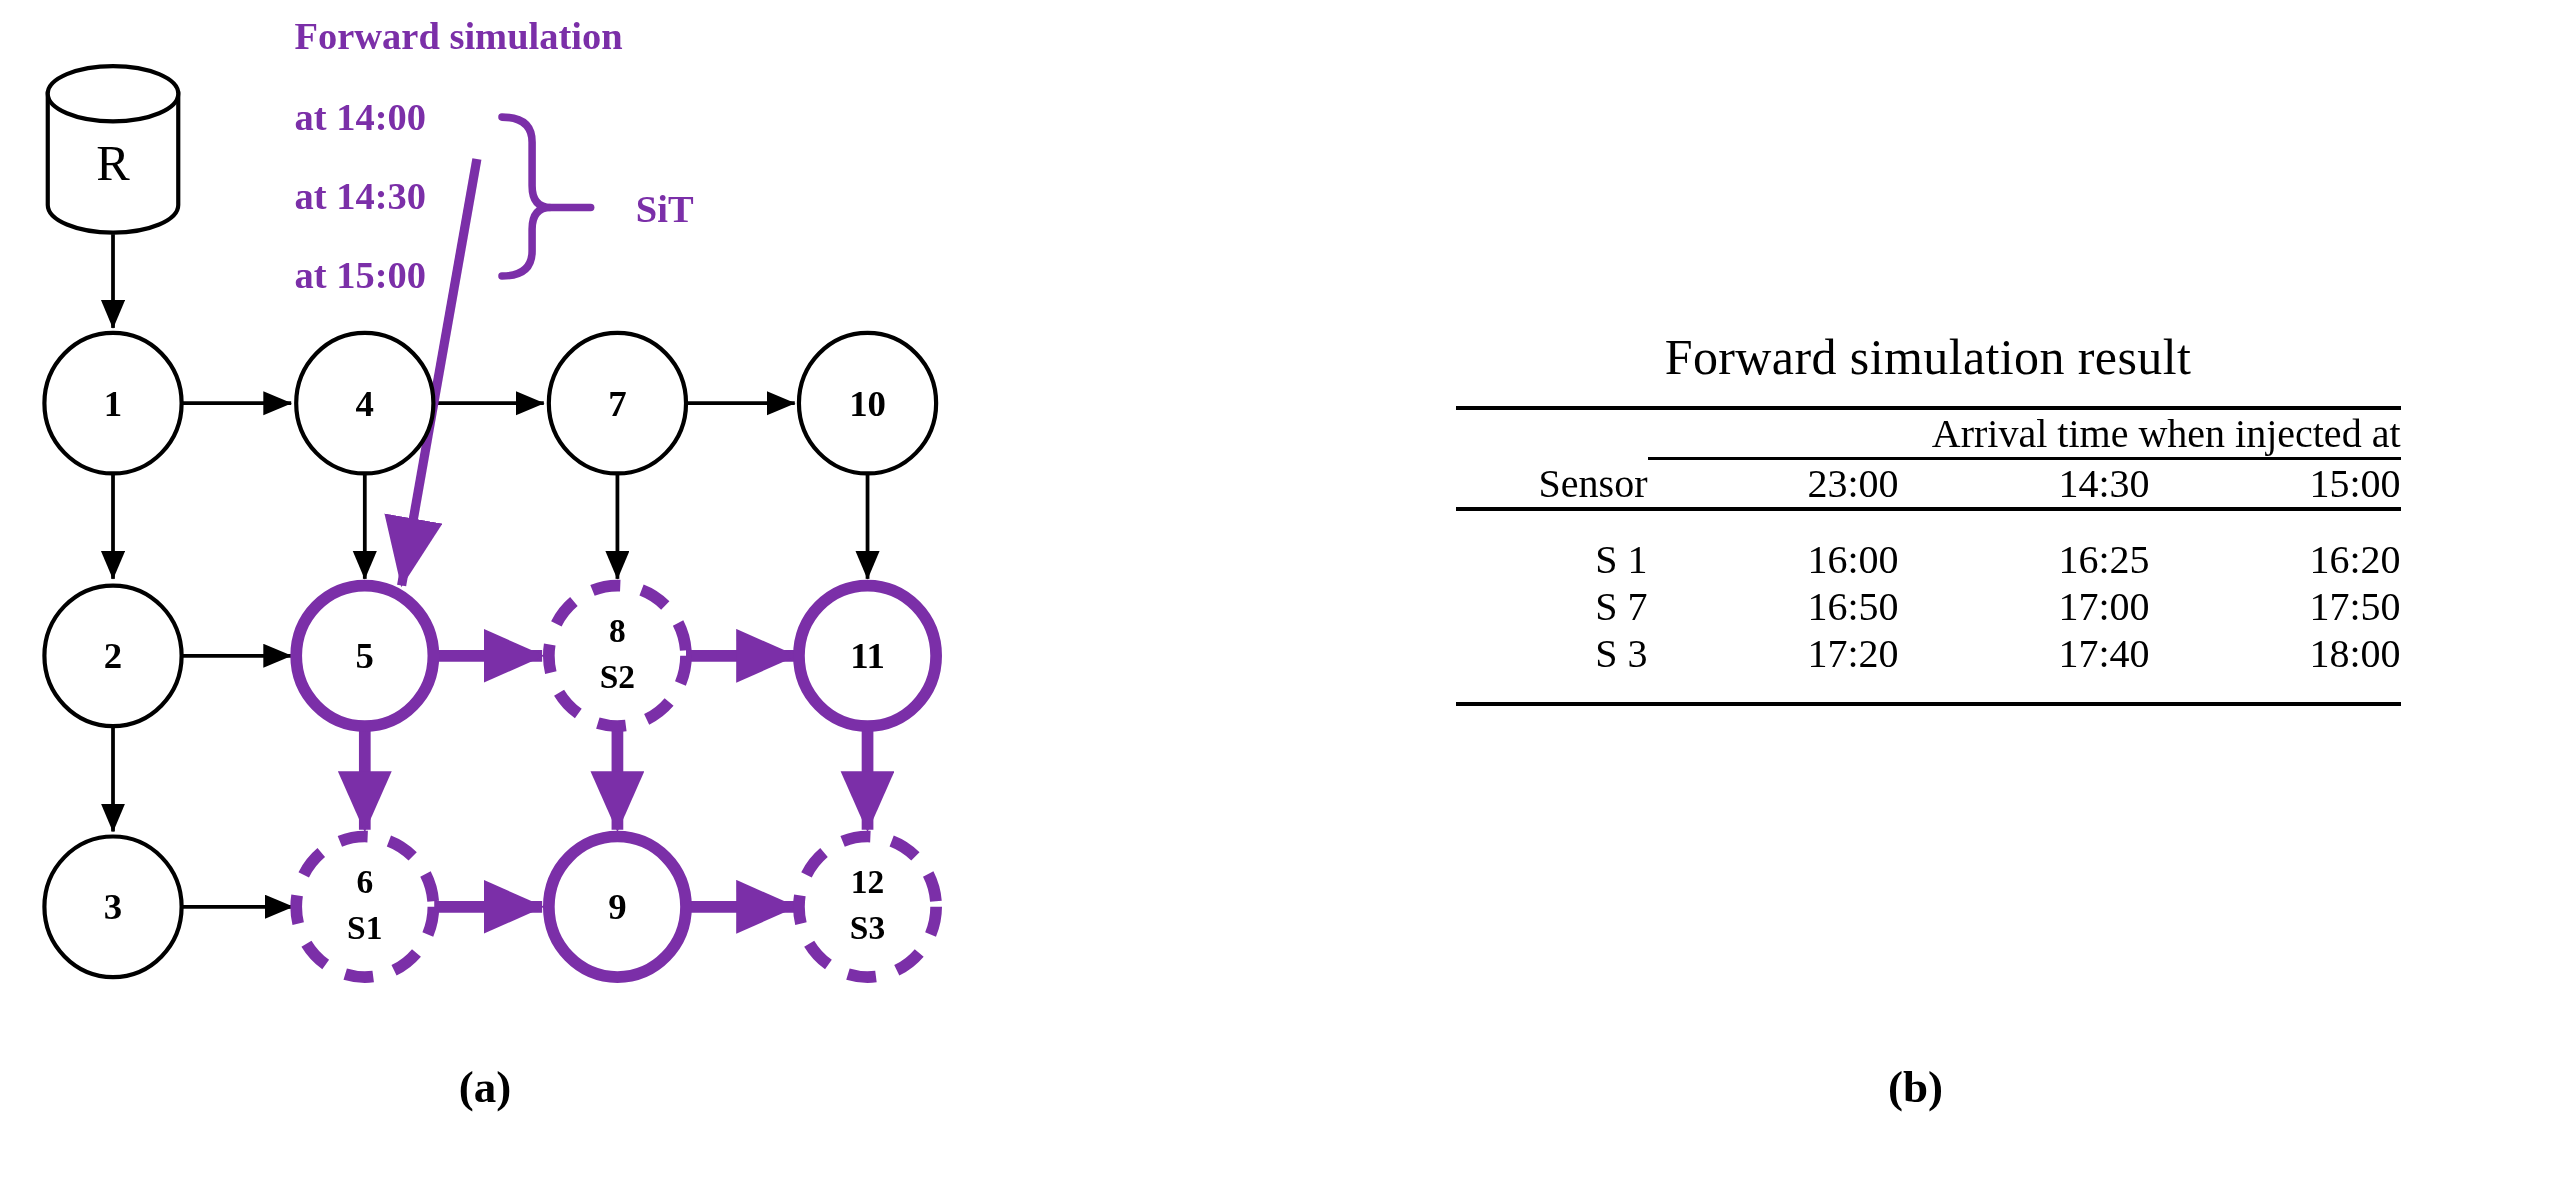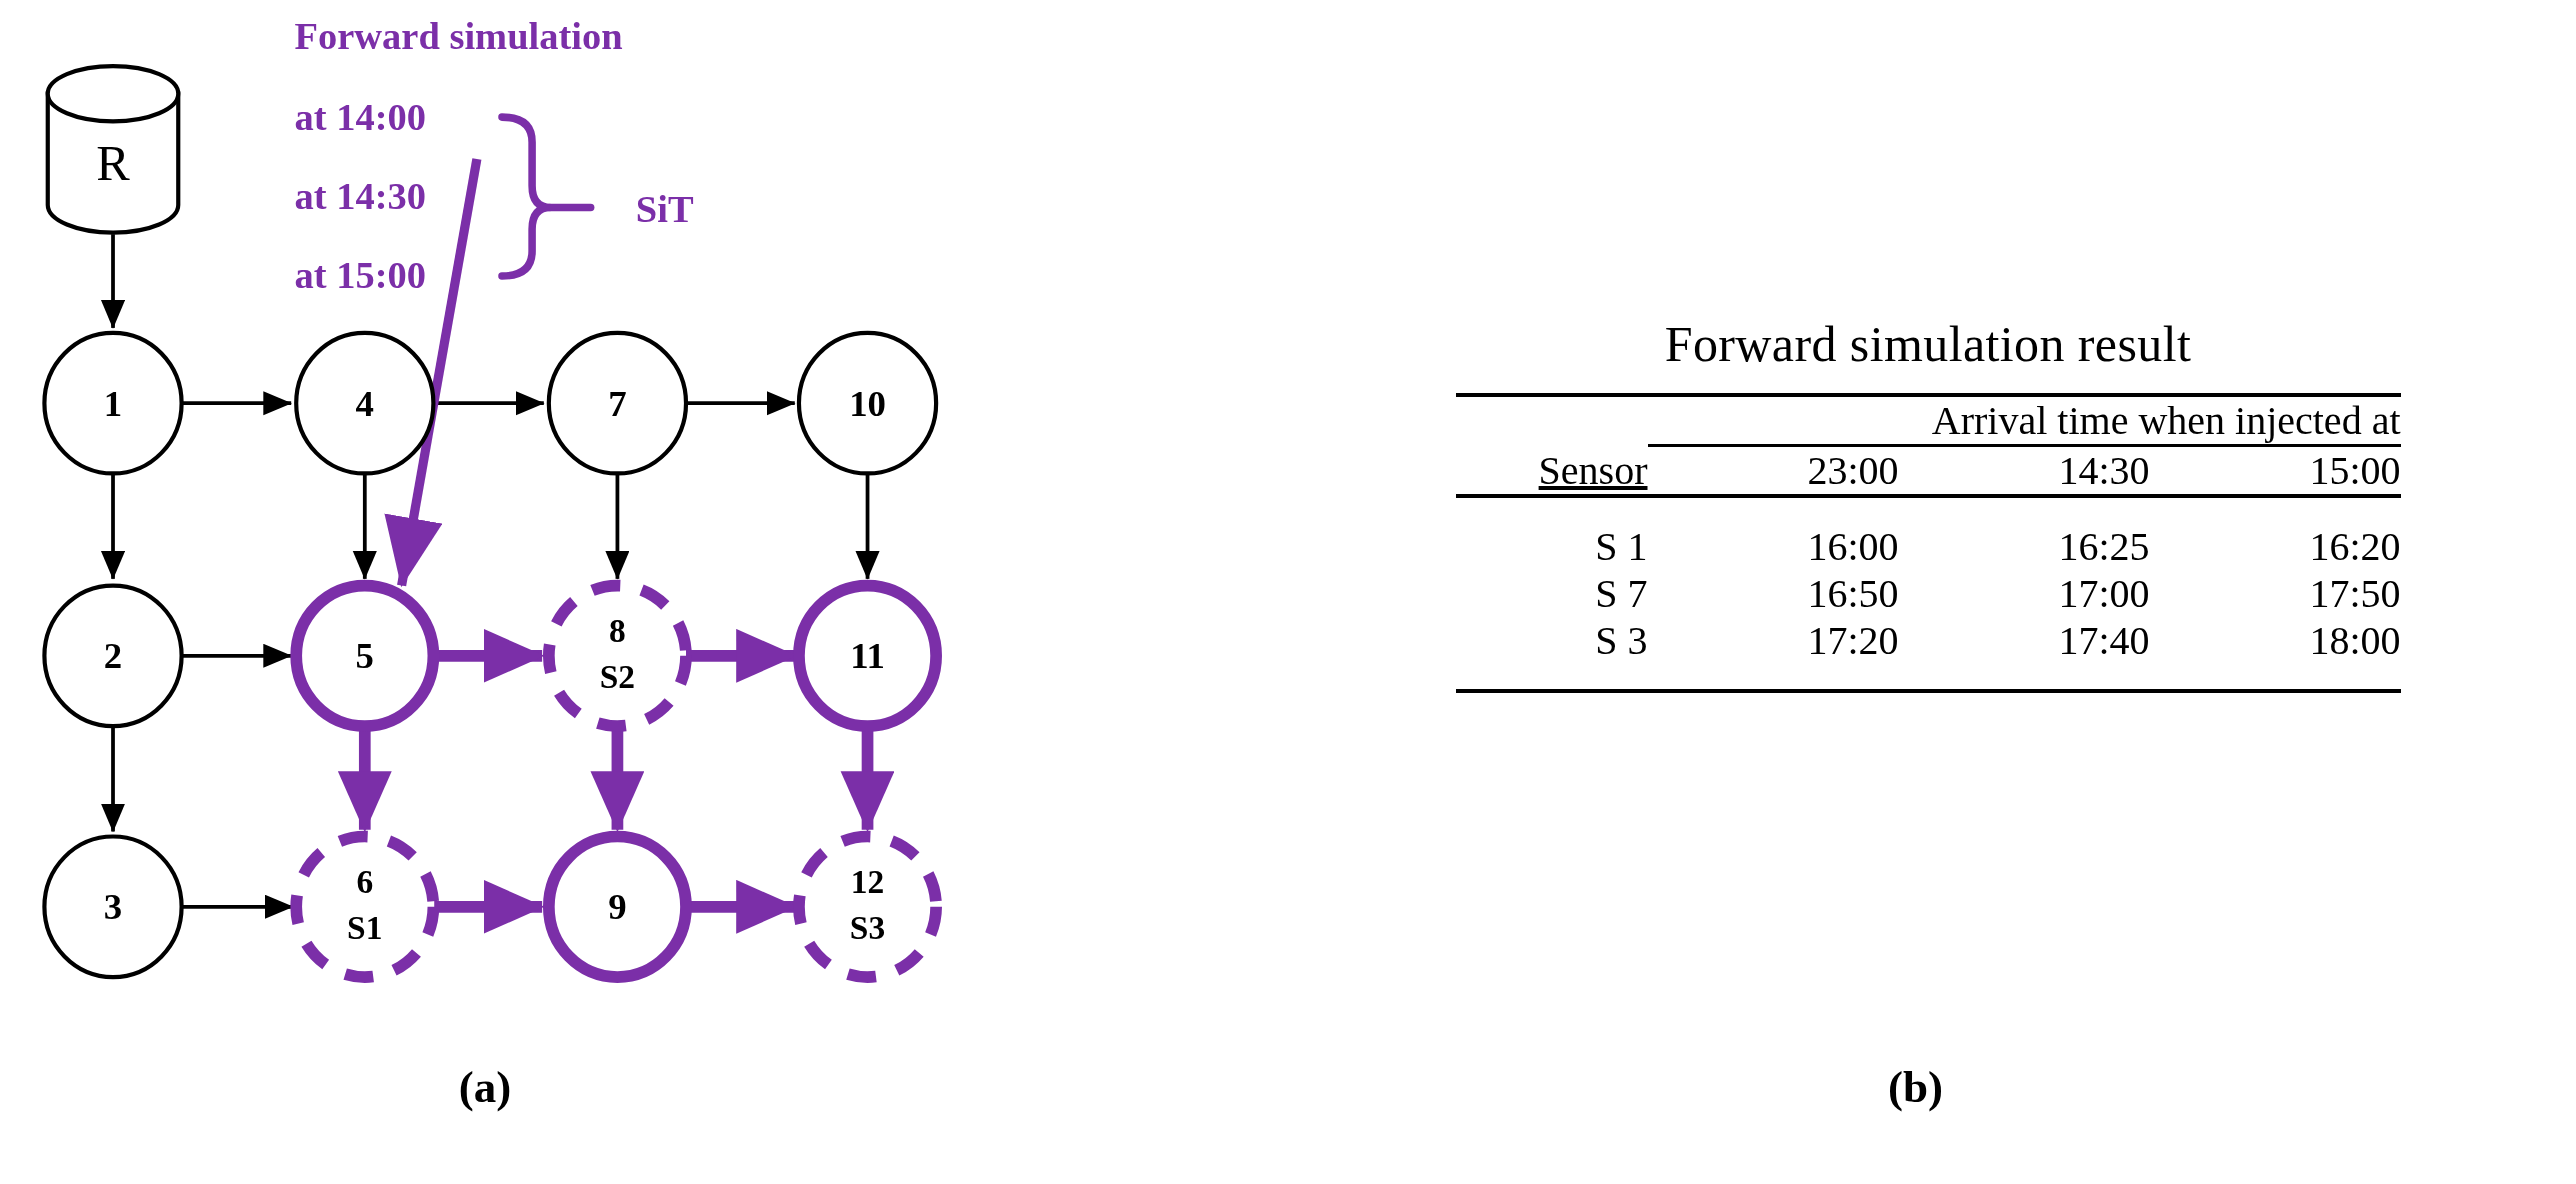"Forward simulation result" #panel-b { top: 315px -> 328px }
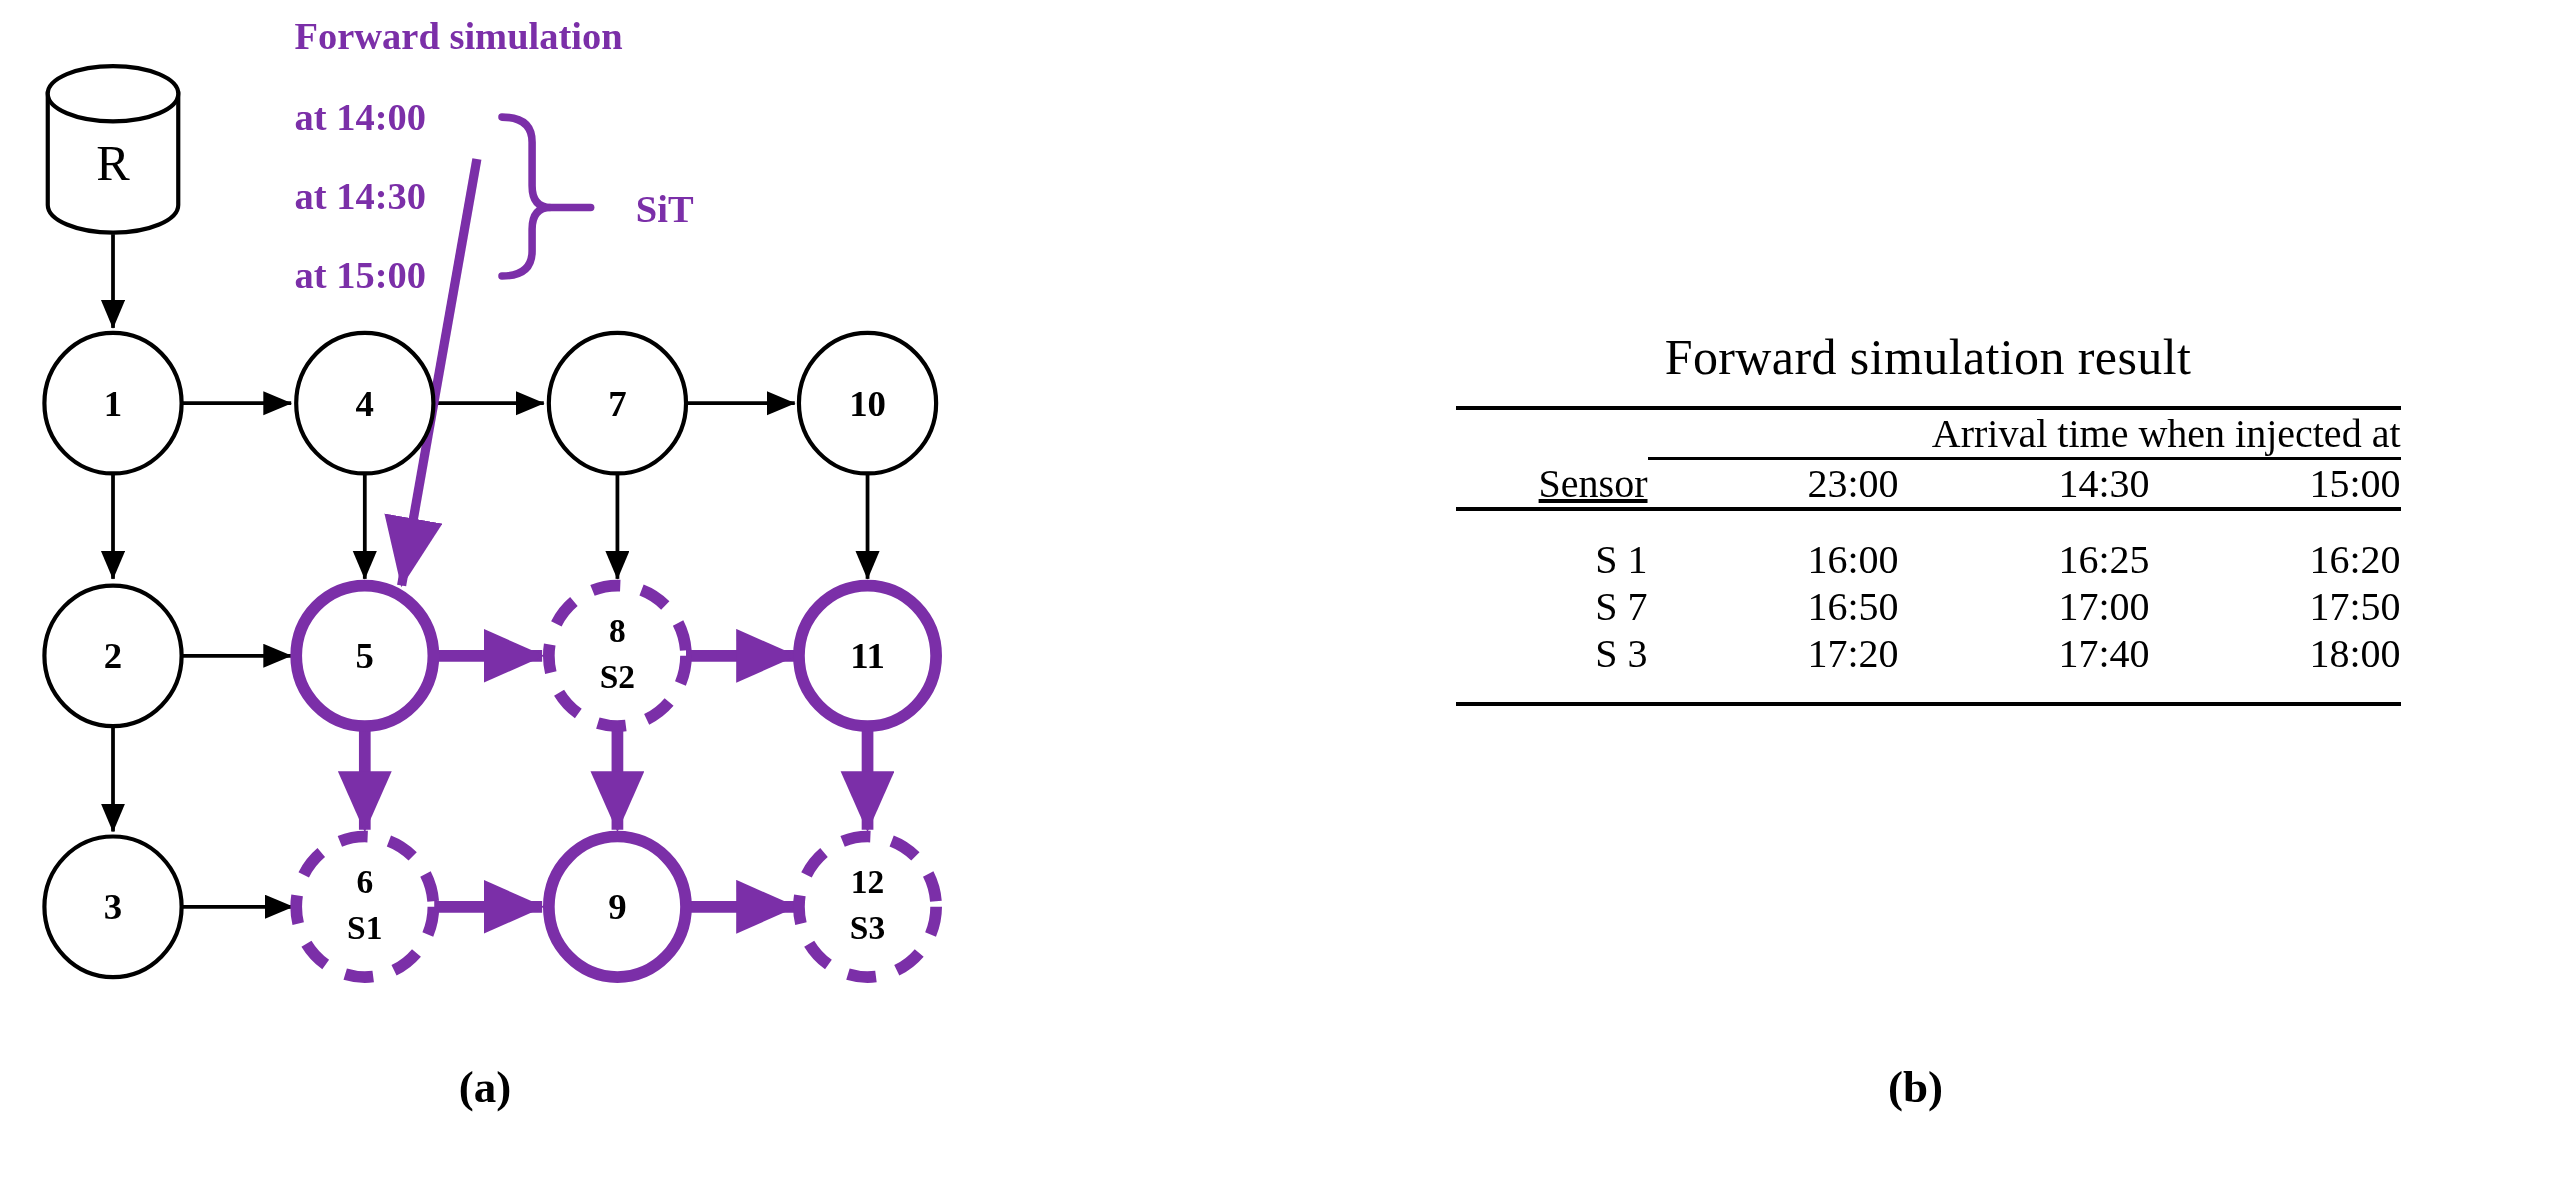"Sensor" th.sensor-head { text-decoration: underline -> none }
